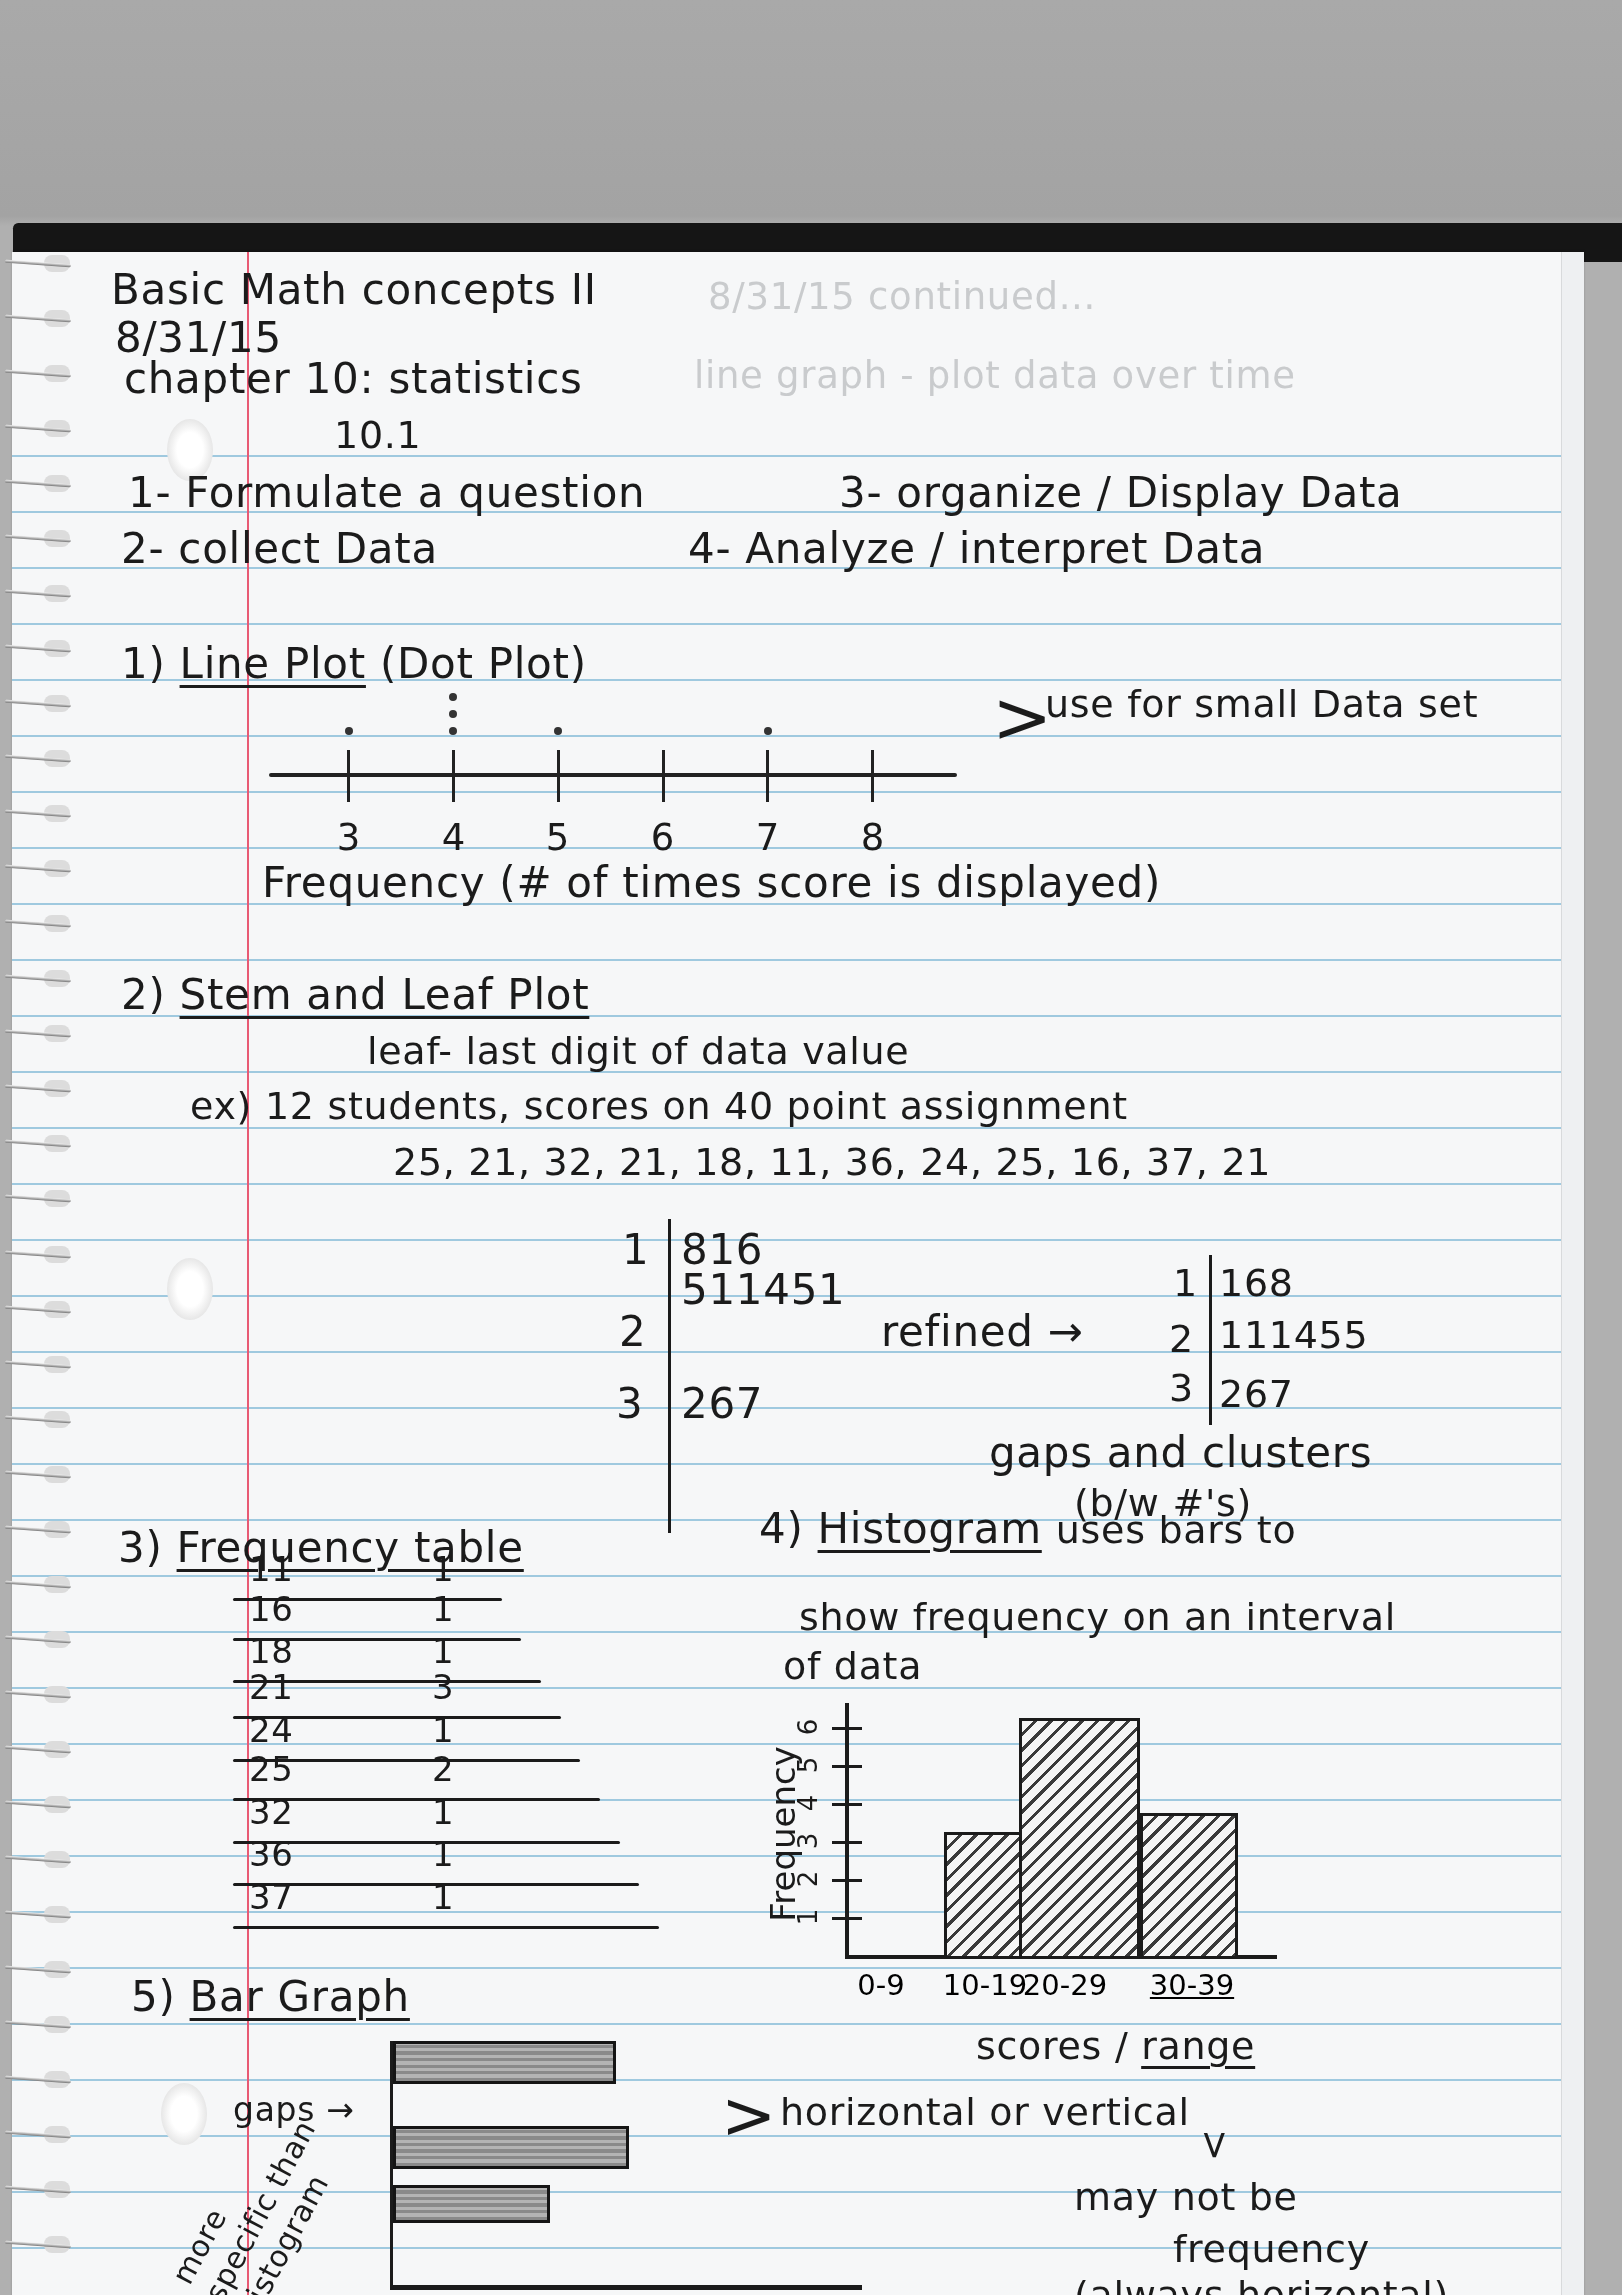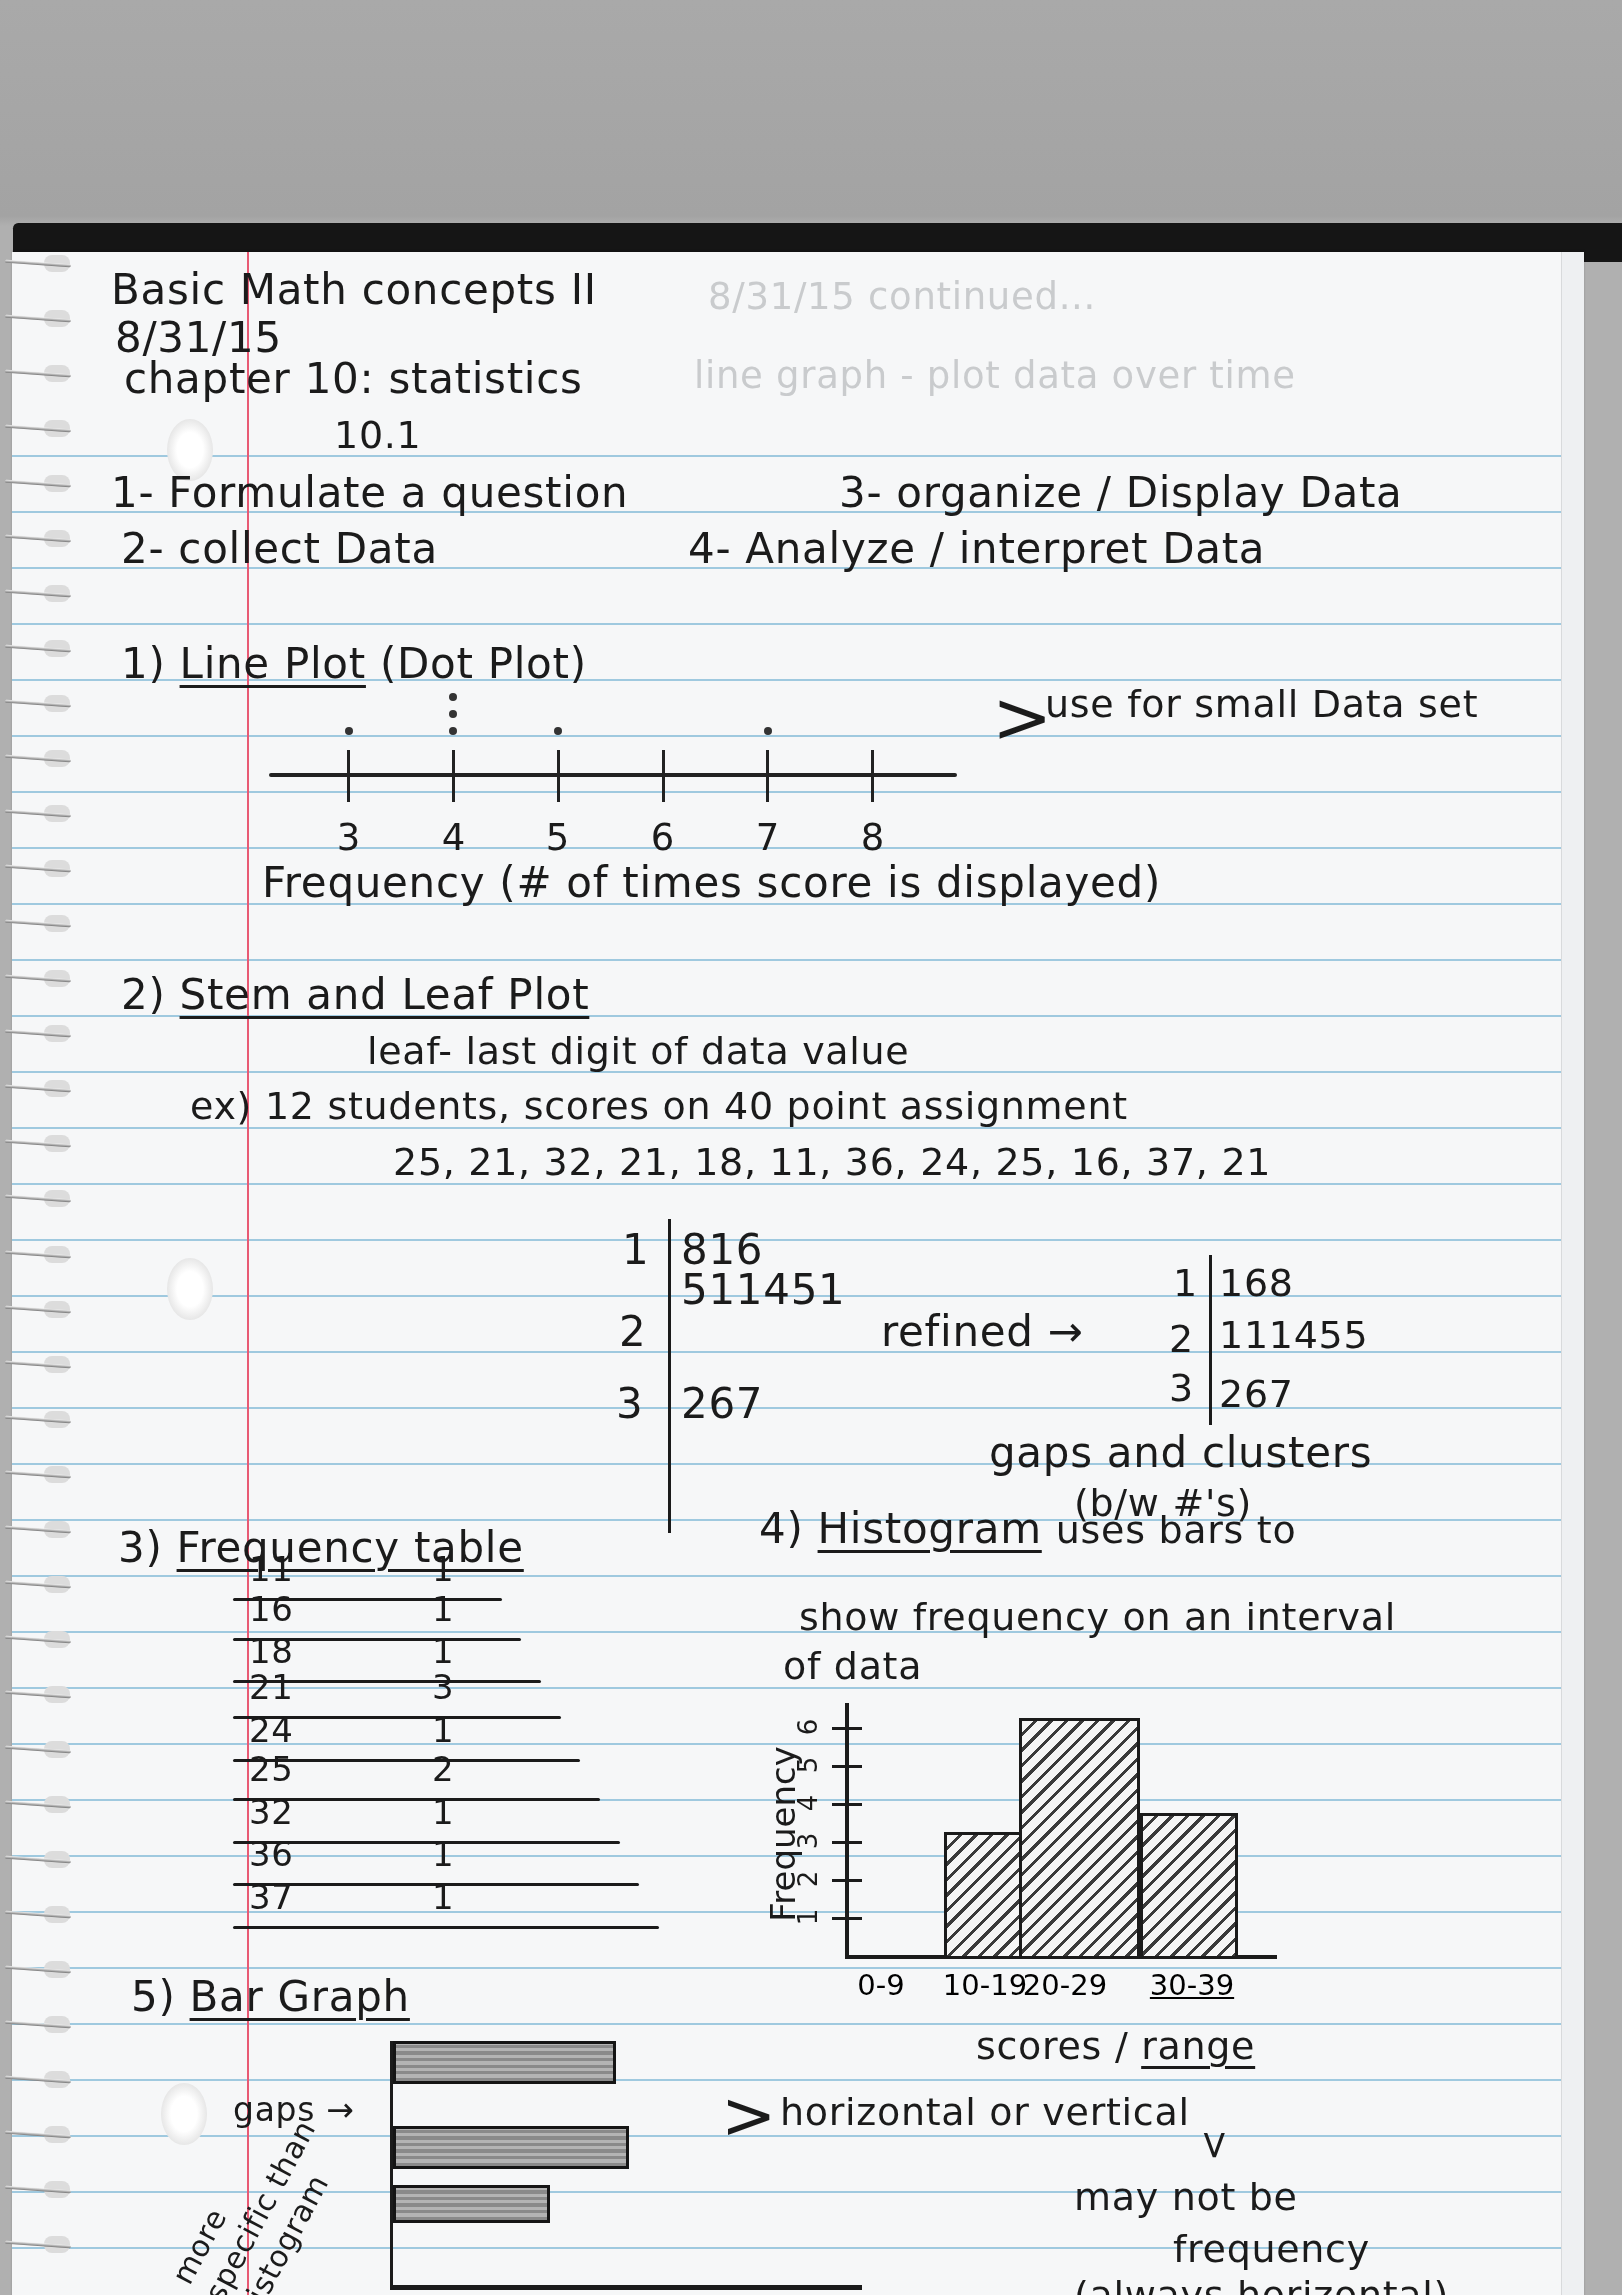"1- Formulate a question" div.ink { left: 111px -> 128px }
